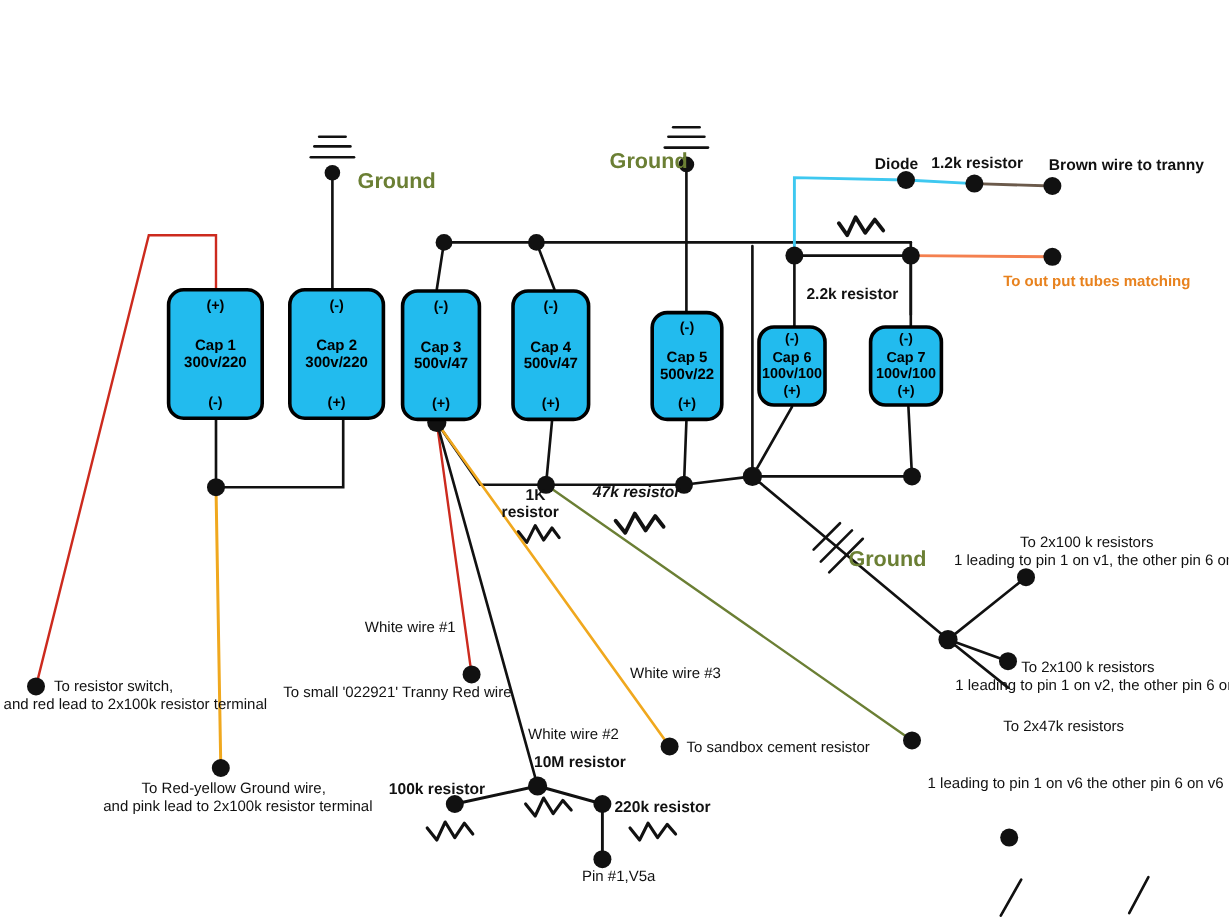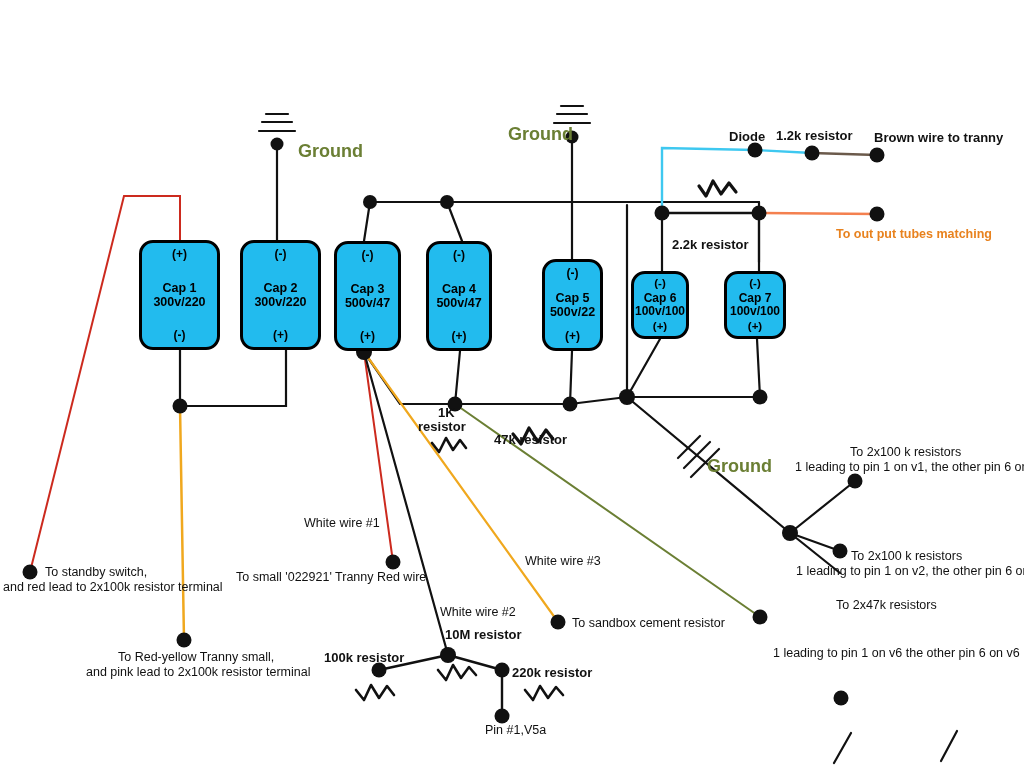"47k resistor" div.lbl { font-style: none -> italic; top: 432px -> 402px }
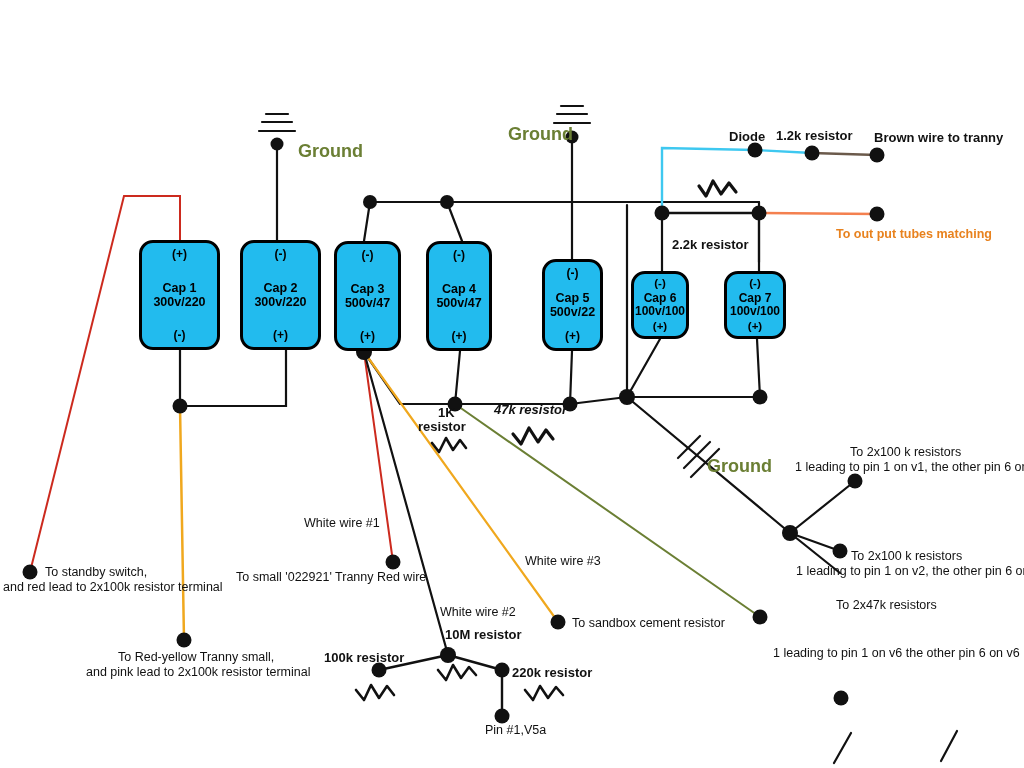"To standby switch," div.lbl { text: standby -> resistor }
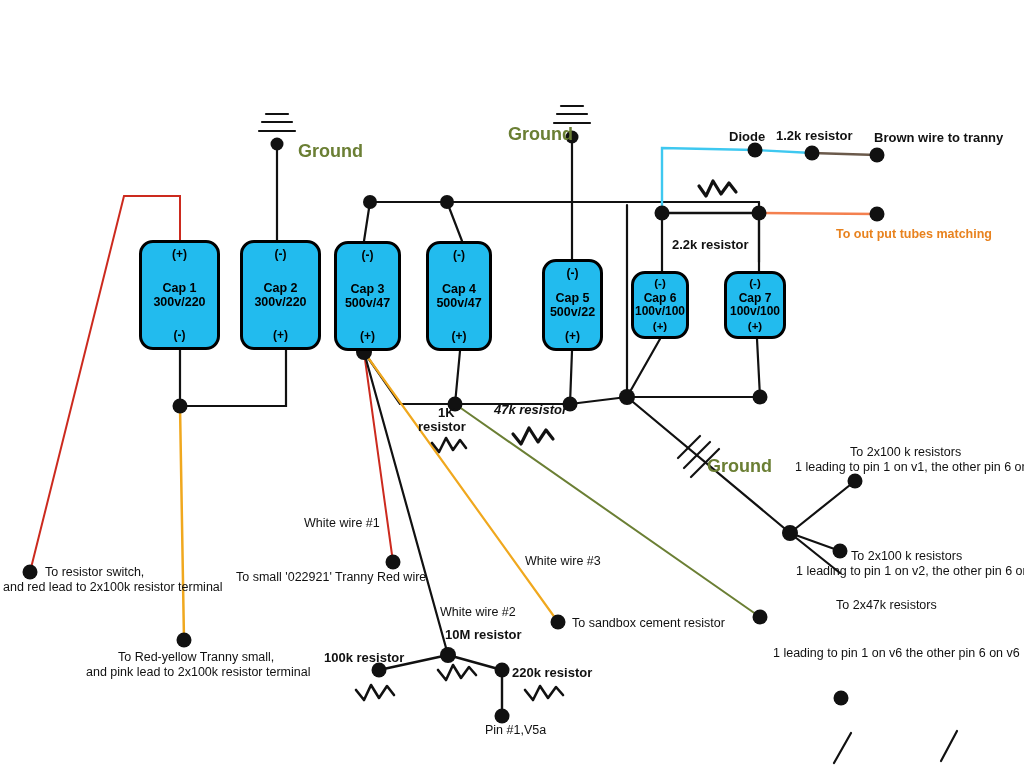"To Red-yellow Tranny small," div.lbl { text: Tranny small -> Ground wire }
